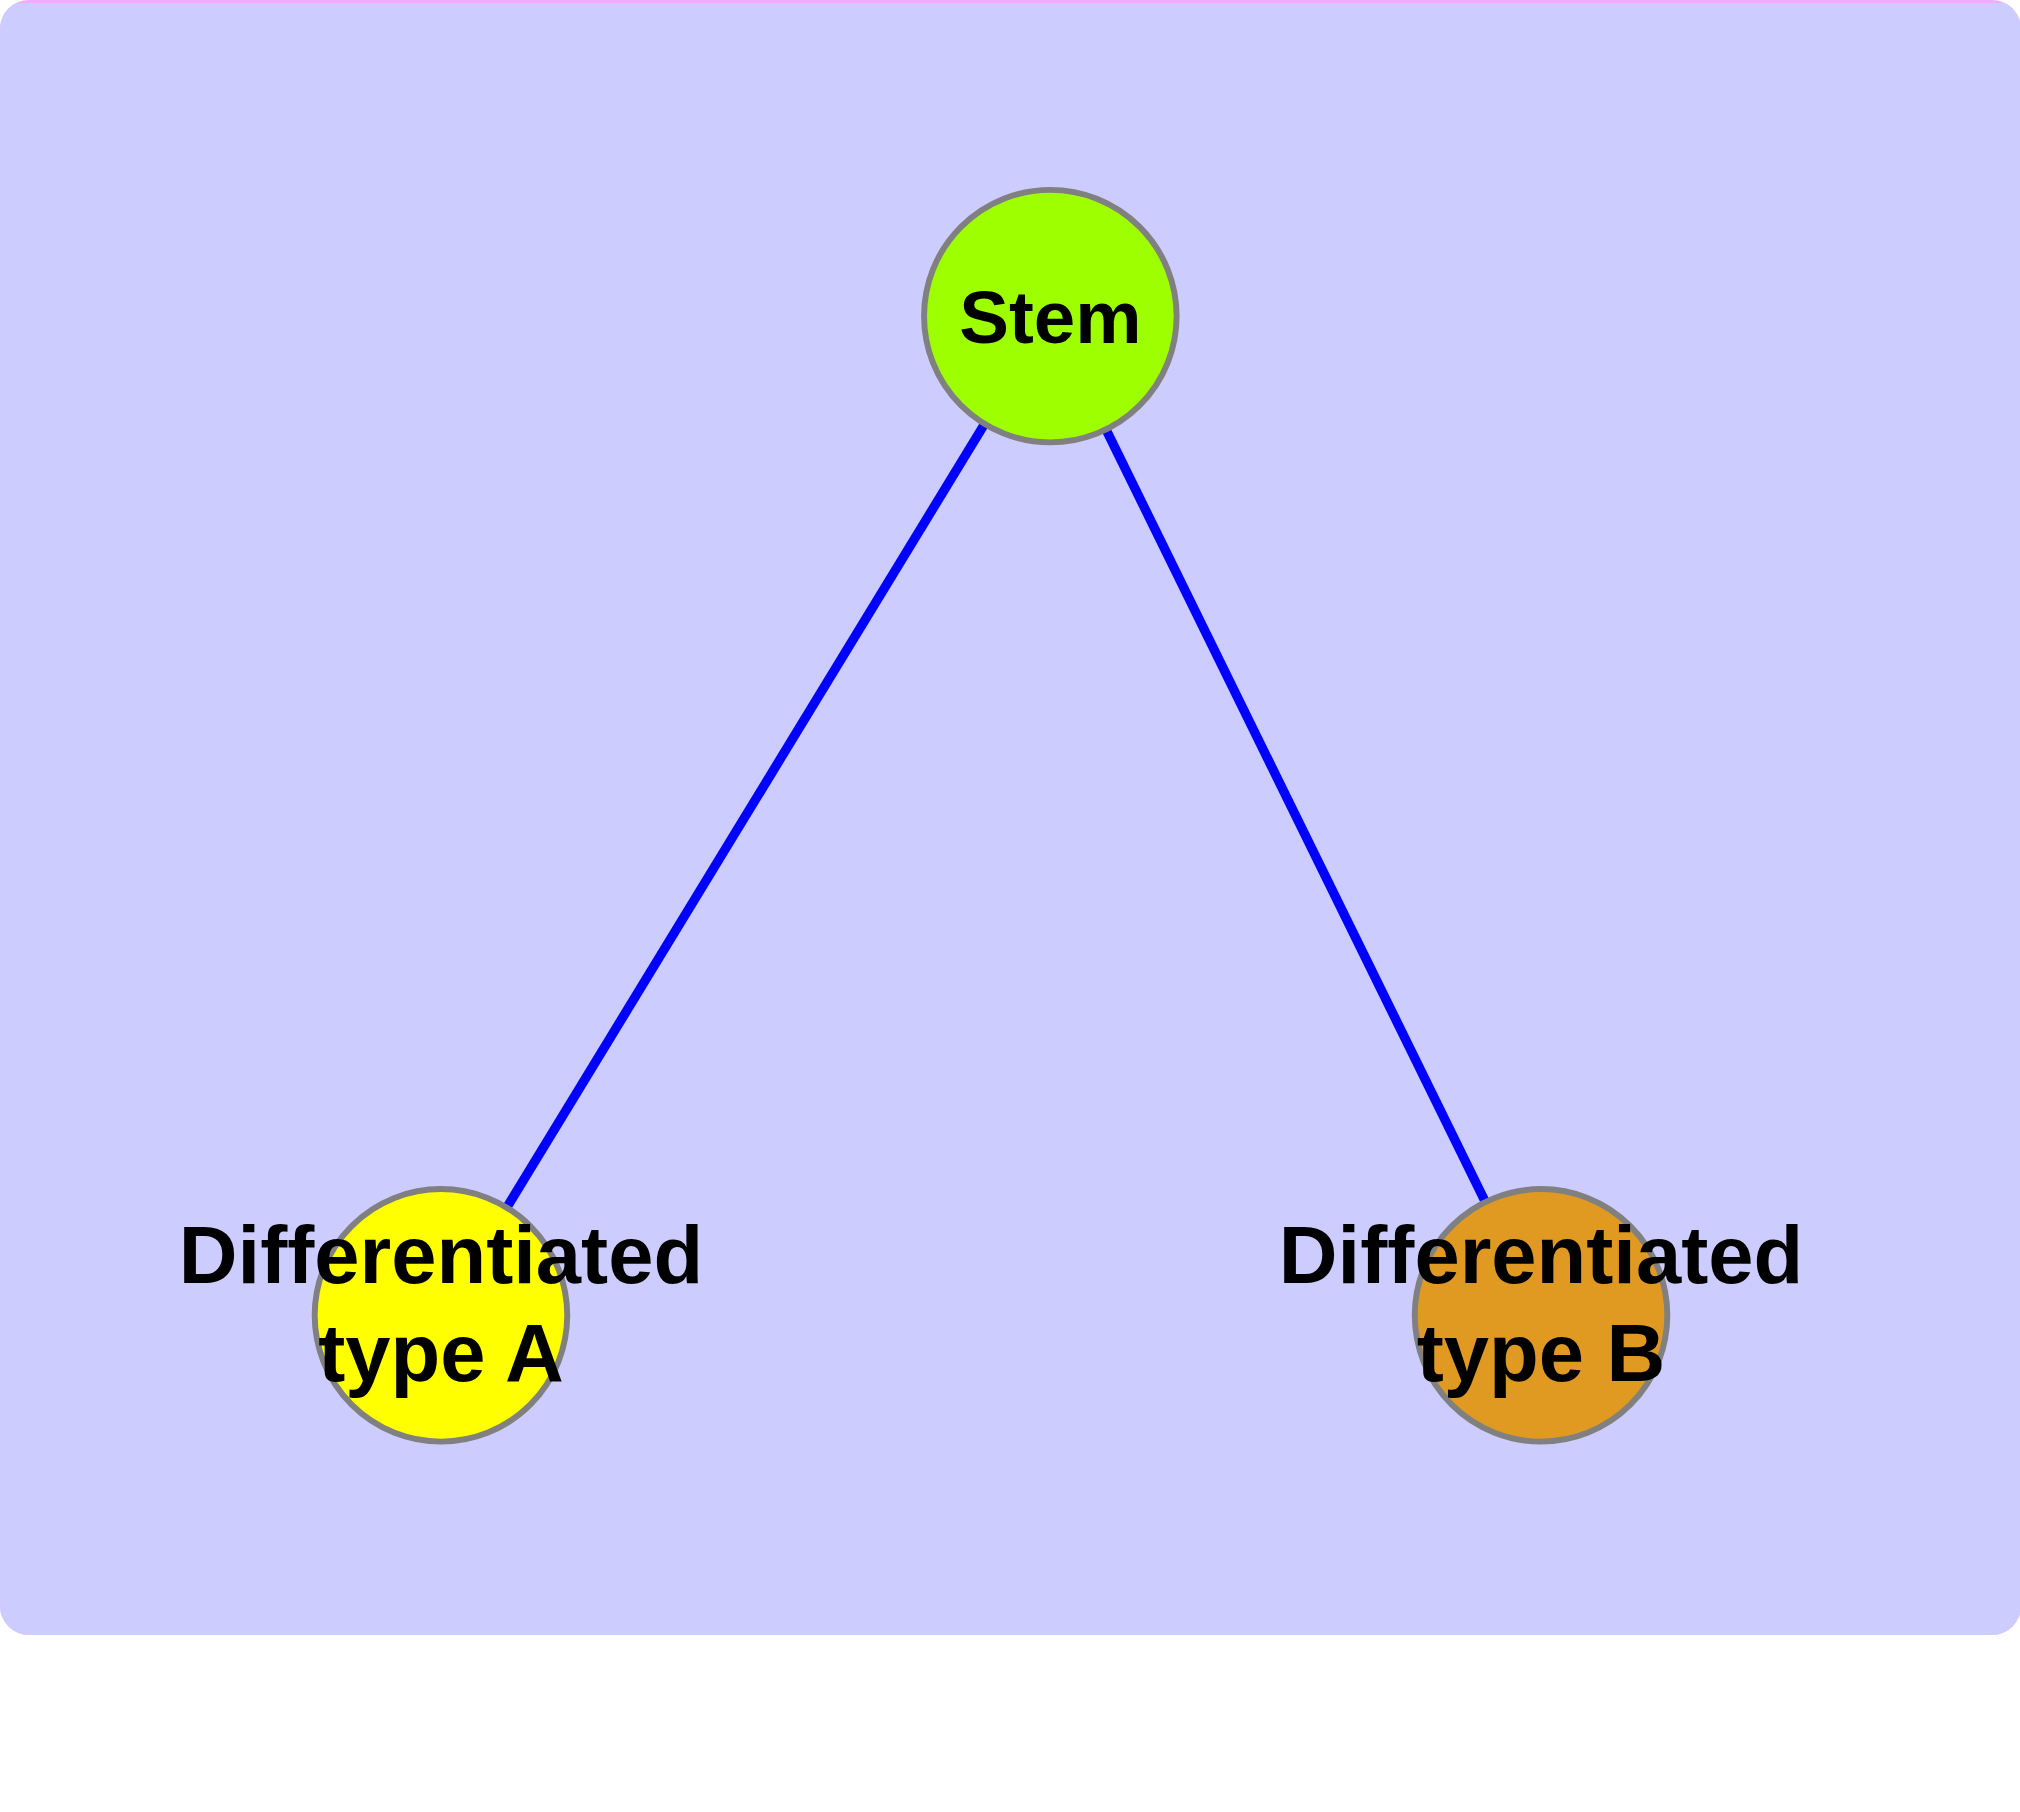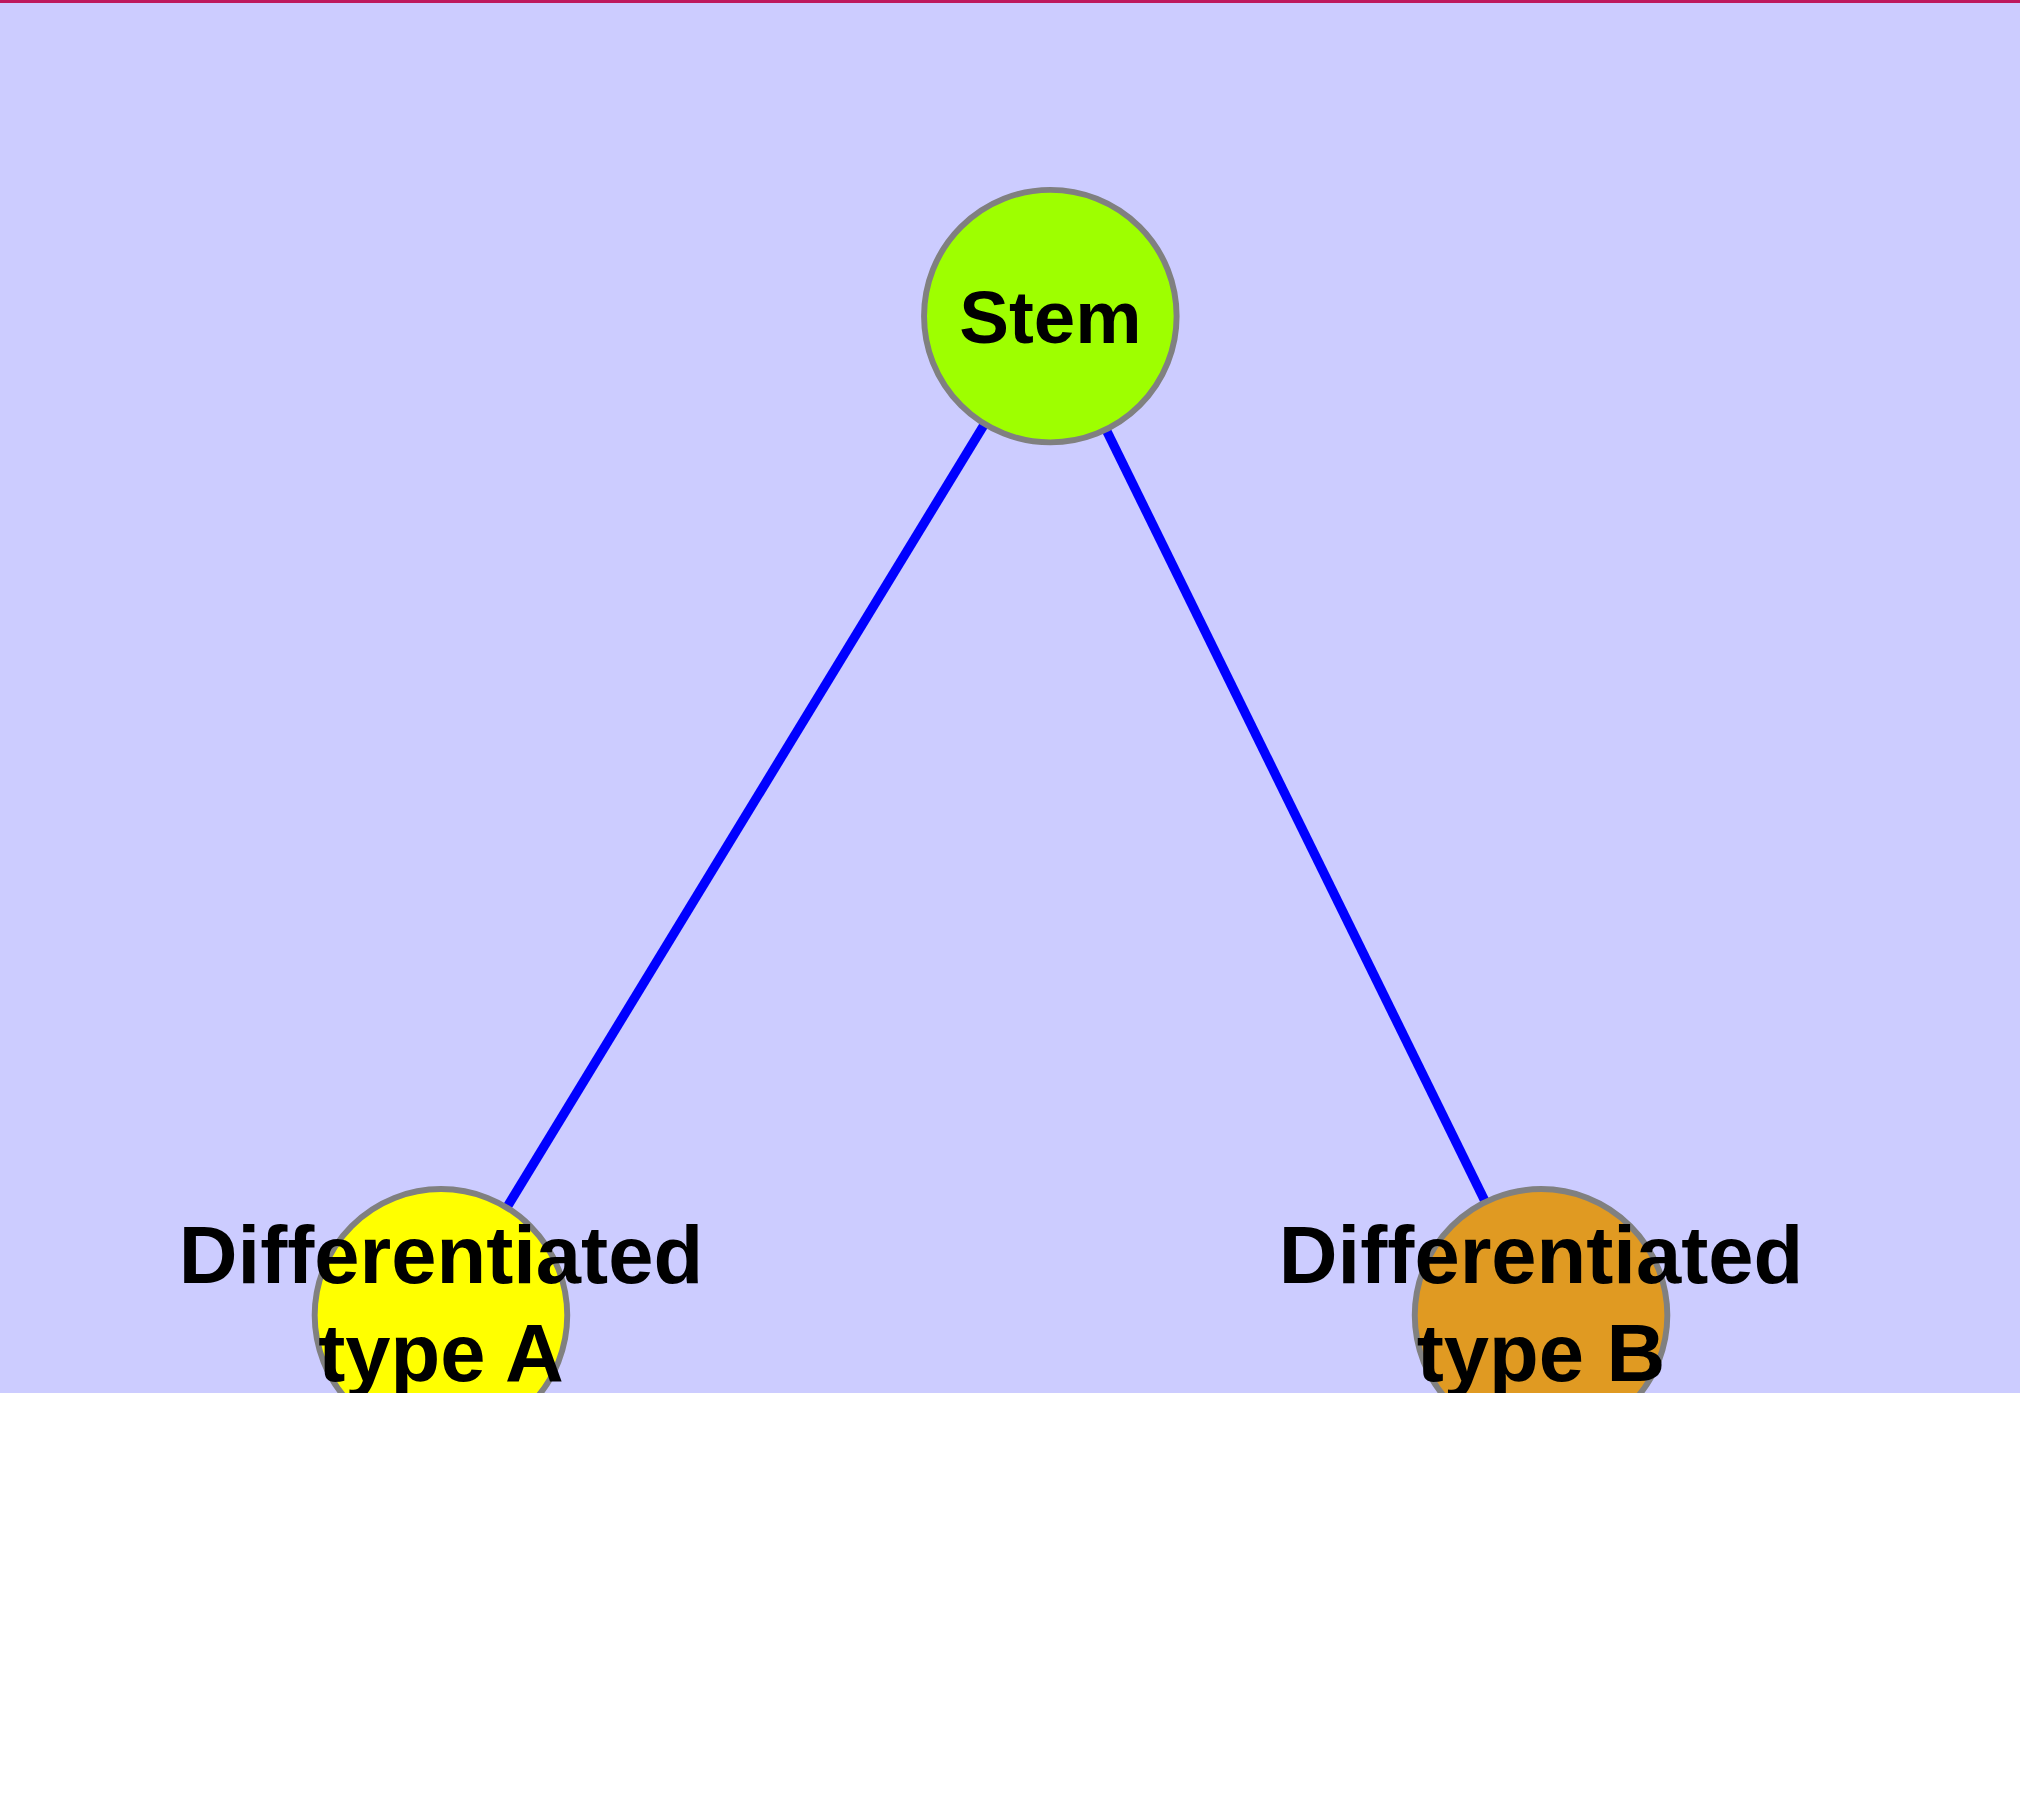"Stem" #canvas { background: #be185d -> #f0abfc; border-radius: none -> 29px; height: 1393px -> 1635px }
